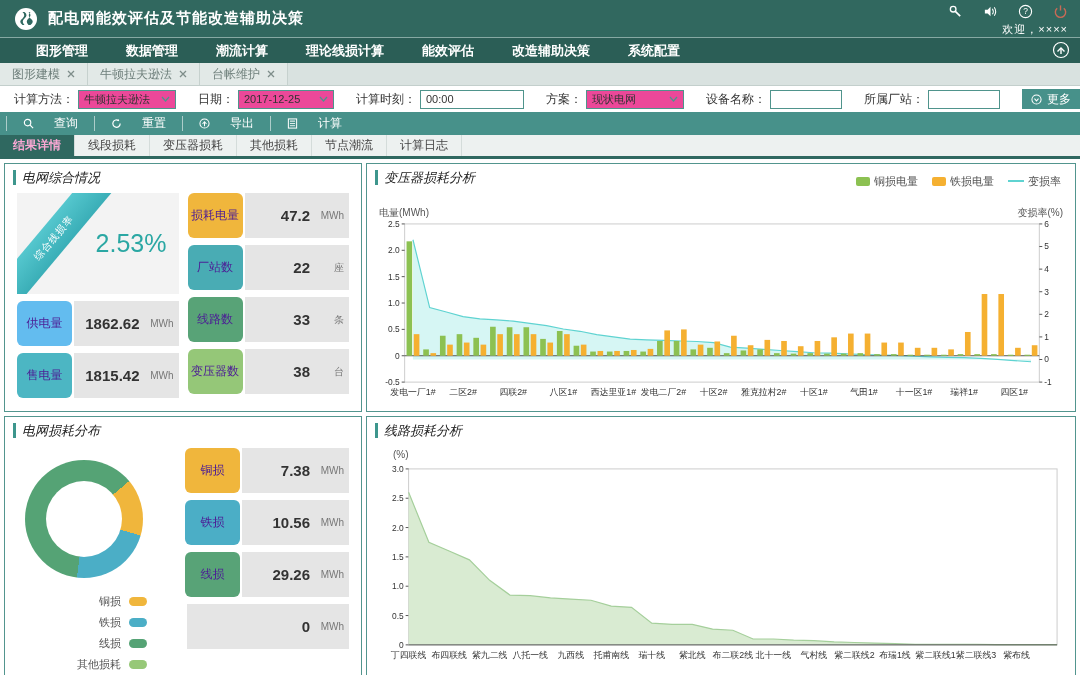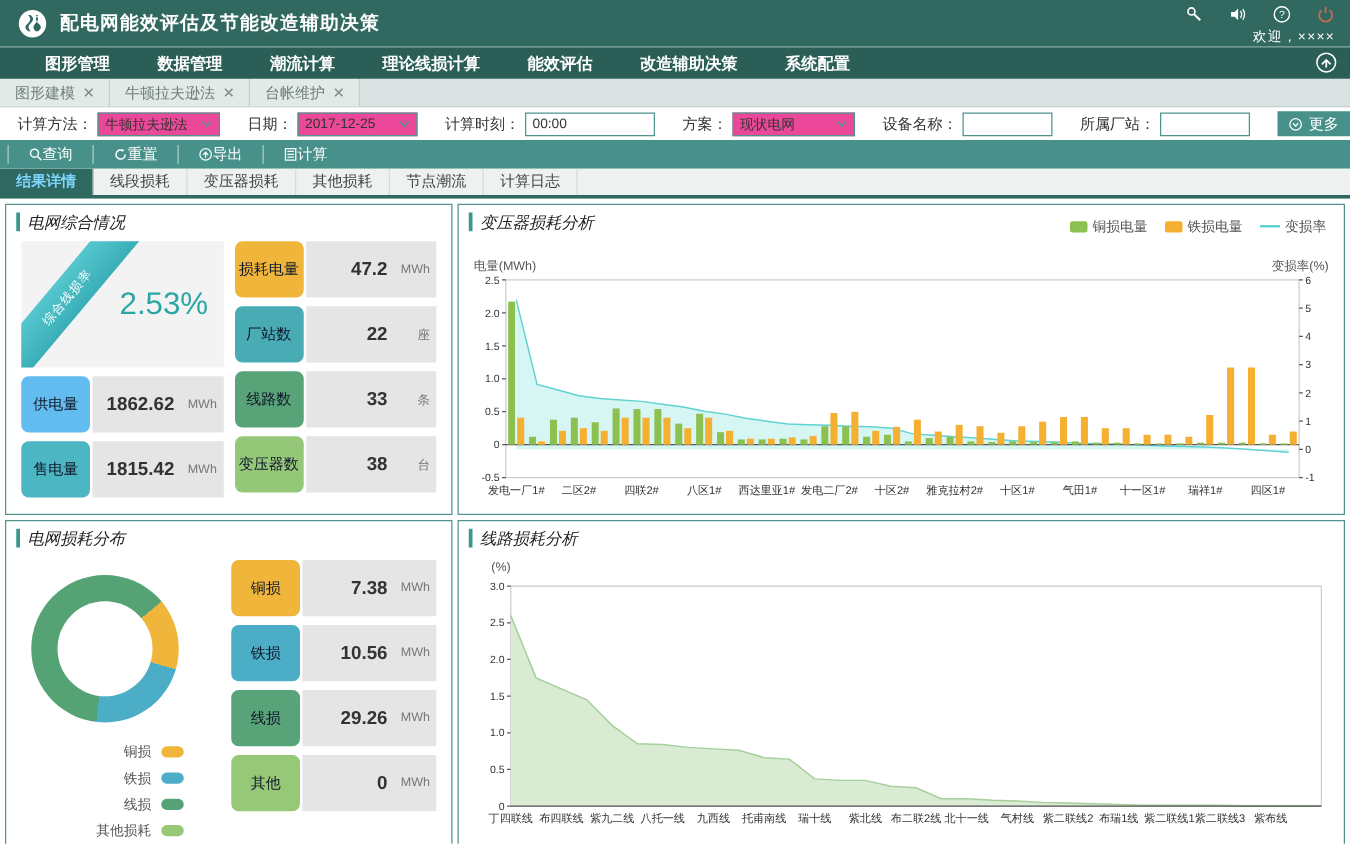"查询" .action-btn { gap: 0 -> 20px }
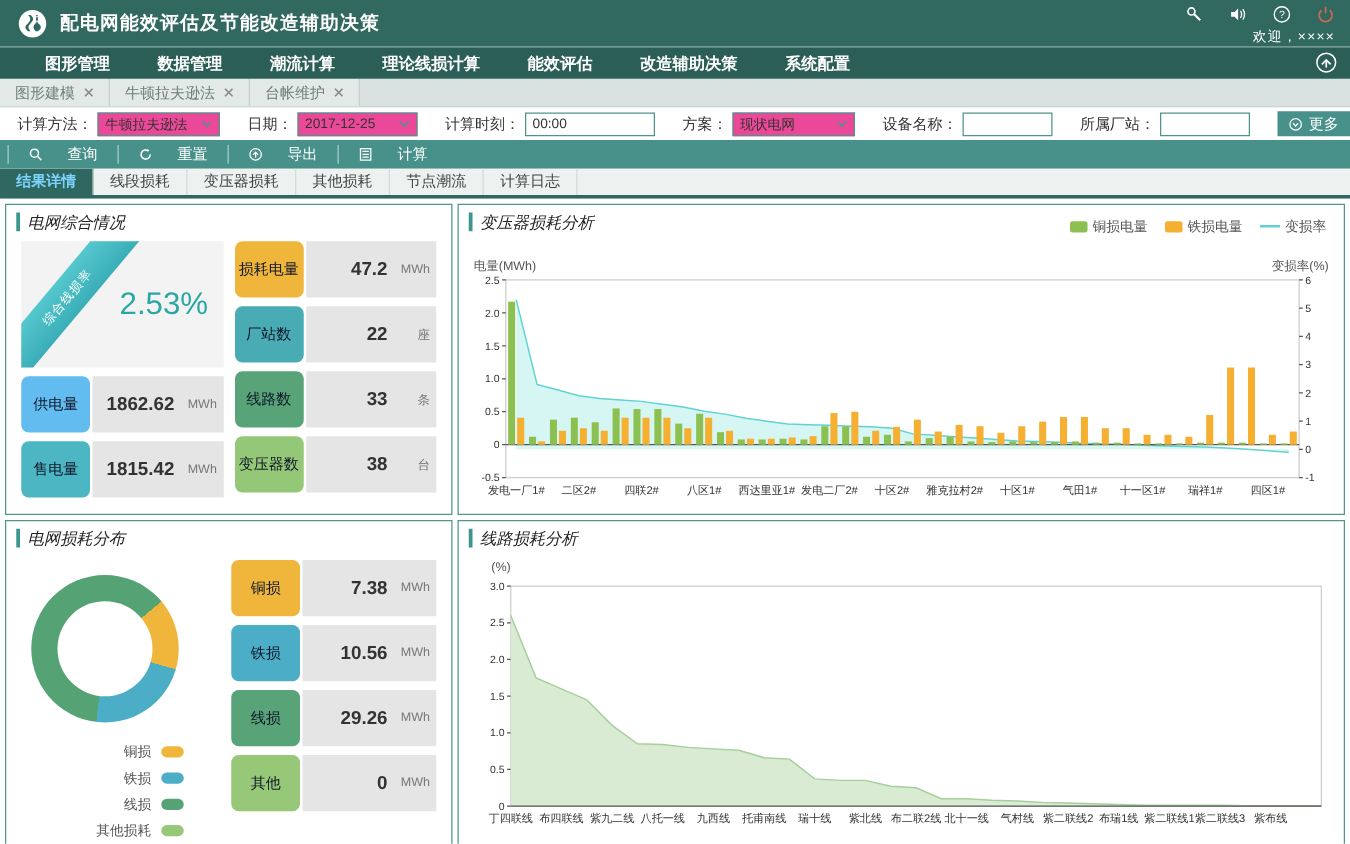"结果详情" .subtab.active { color: #7dd3fc -> #f9a8d4 }
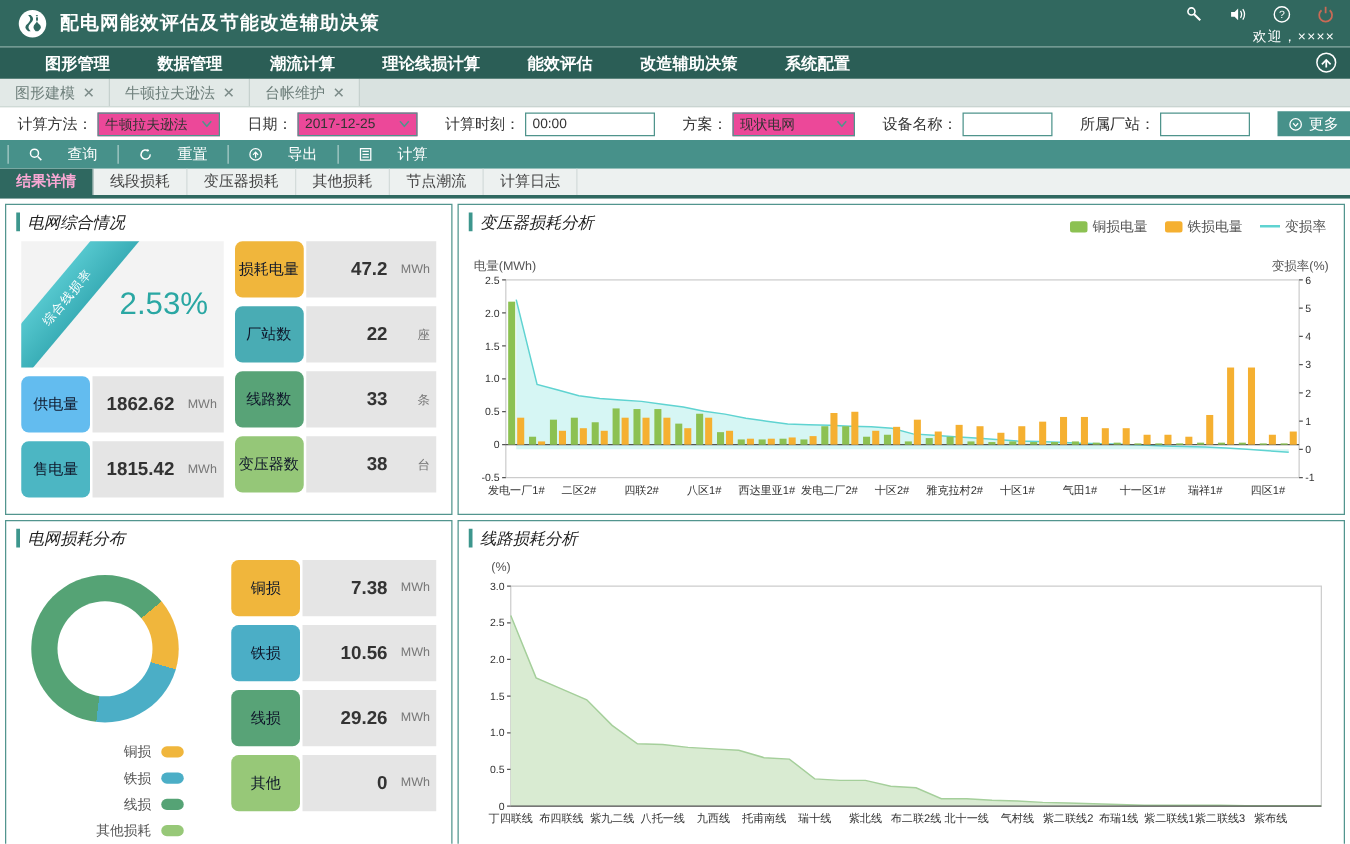"损耗电量" .m-block { color: #0f172a -> #4c1d95 }
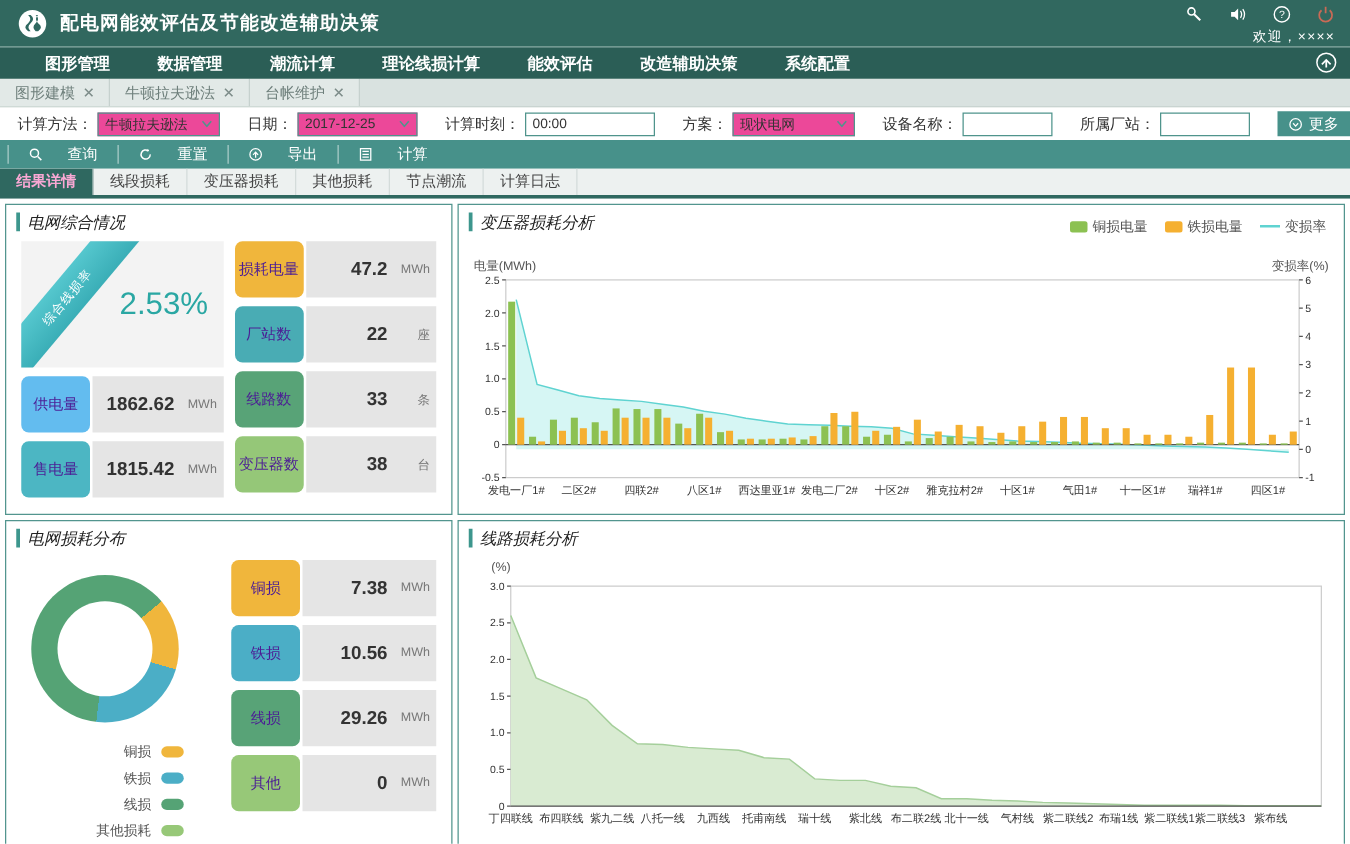"其他" div.m-block { html: <div>其他</div> -> none }
